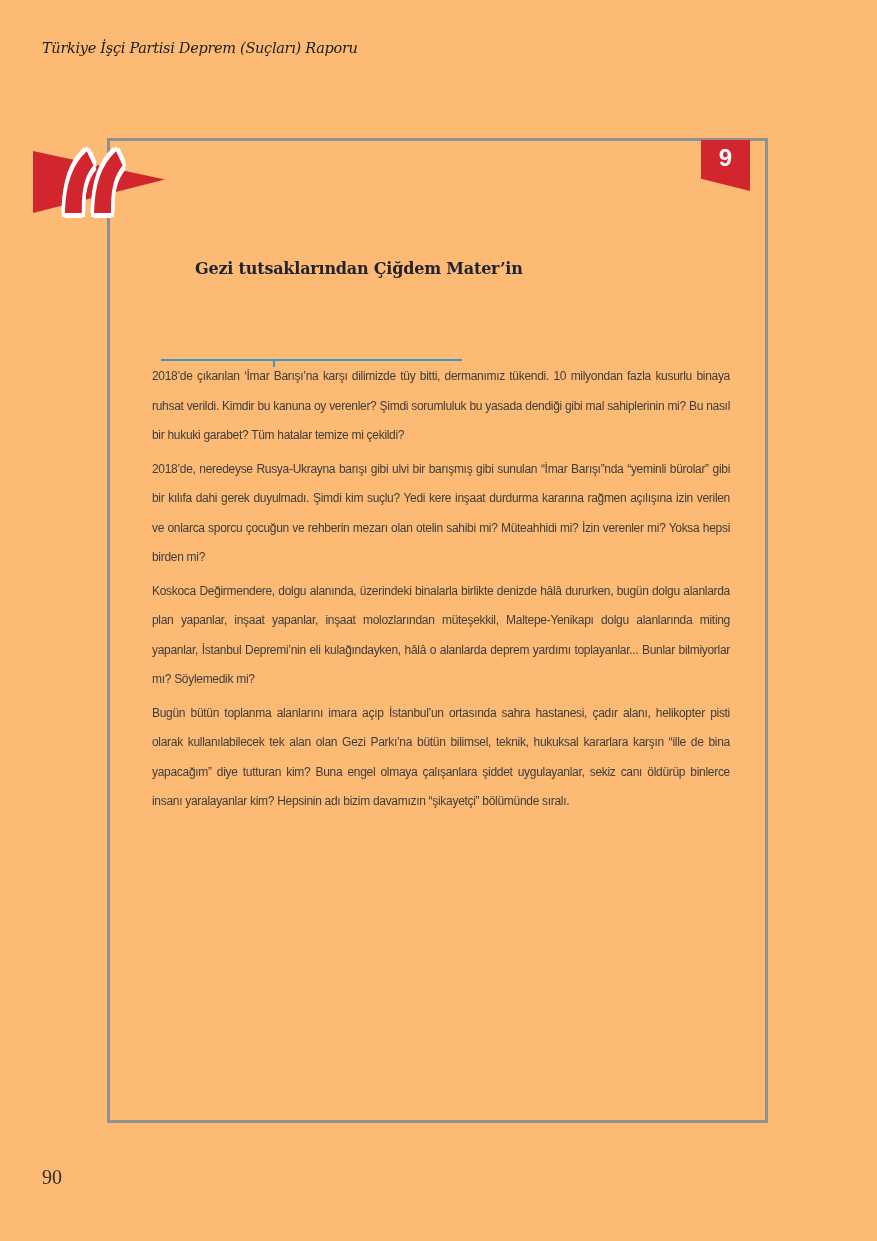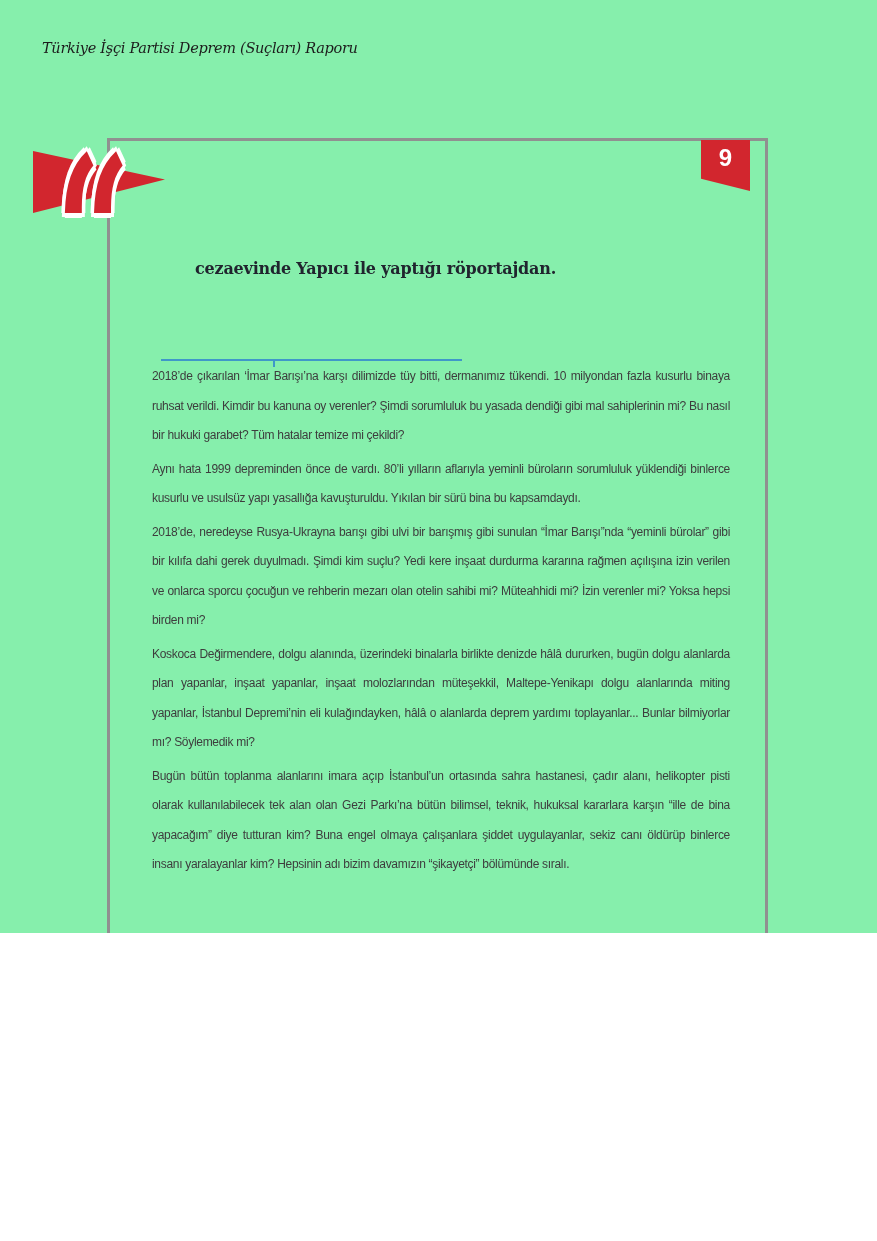"Türkiye İşçi Partisi Deprem (Suçları)" .page { background: #86efac -> #fdba74; height: 933px -> 1241px }
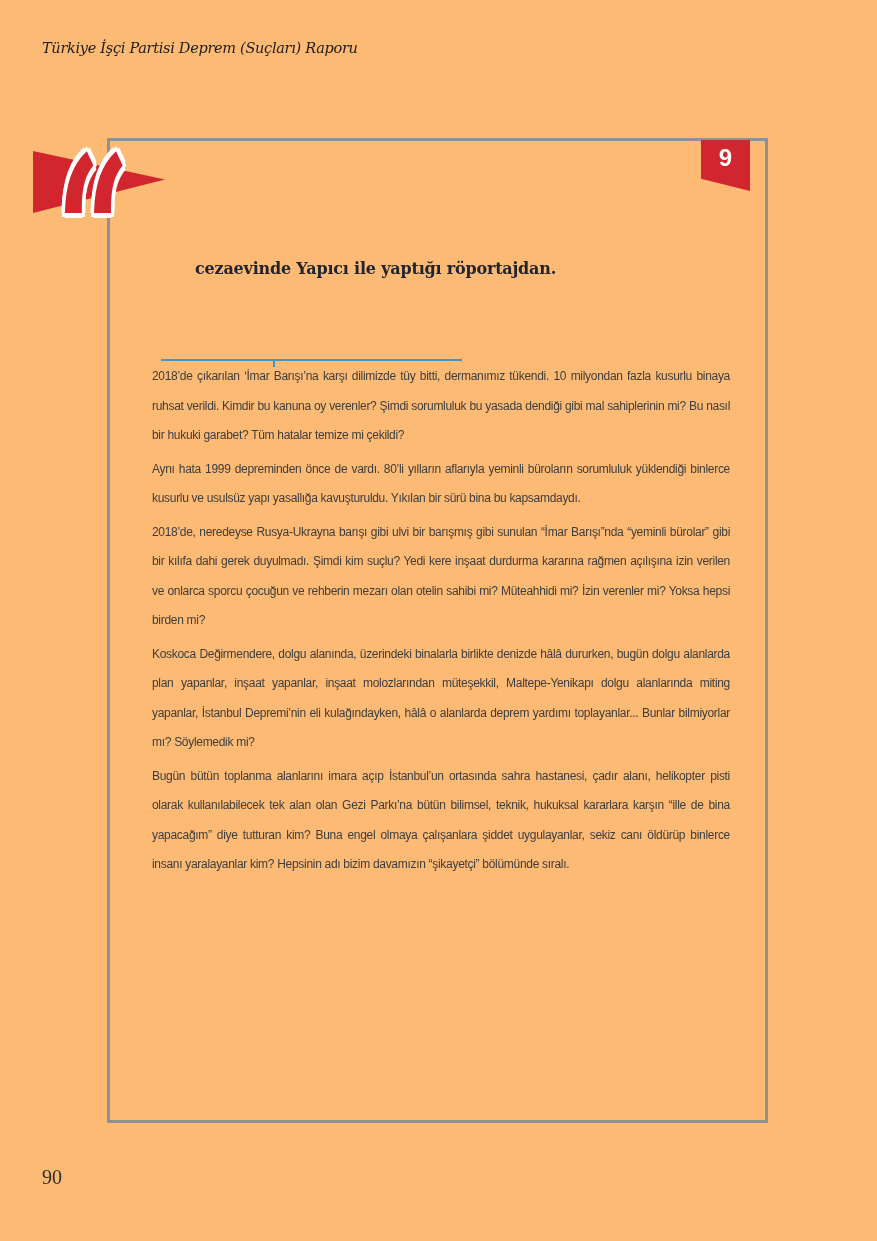"Gezi tutsaklarından Çiğdem Mater’in" div { html: none -> <div>Gezi tutsaklarından Çiğdem Mater’in</div> }
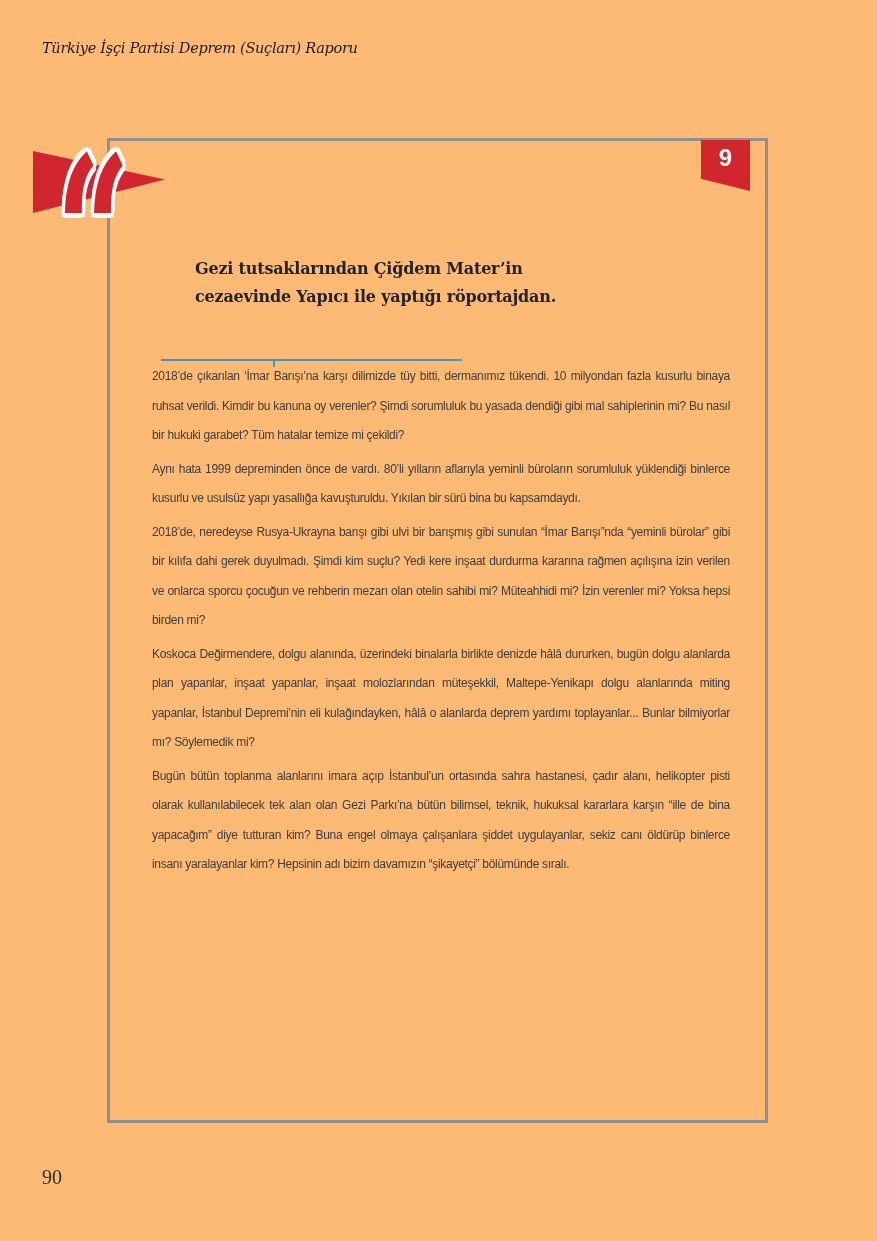"cezaevinde Yapıcı ile yaptığı" div { html: <div>cezaevinde Yapıcı ile yaptığı röportajdan.</div> -> none }
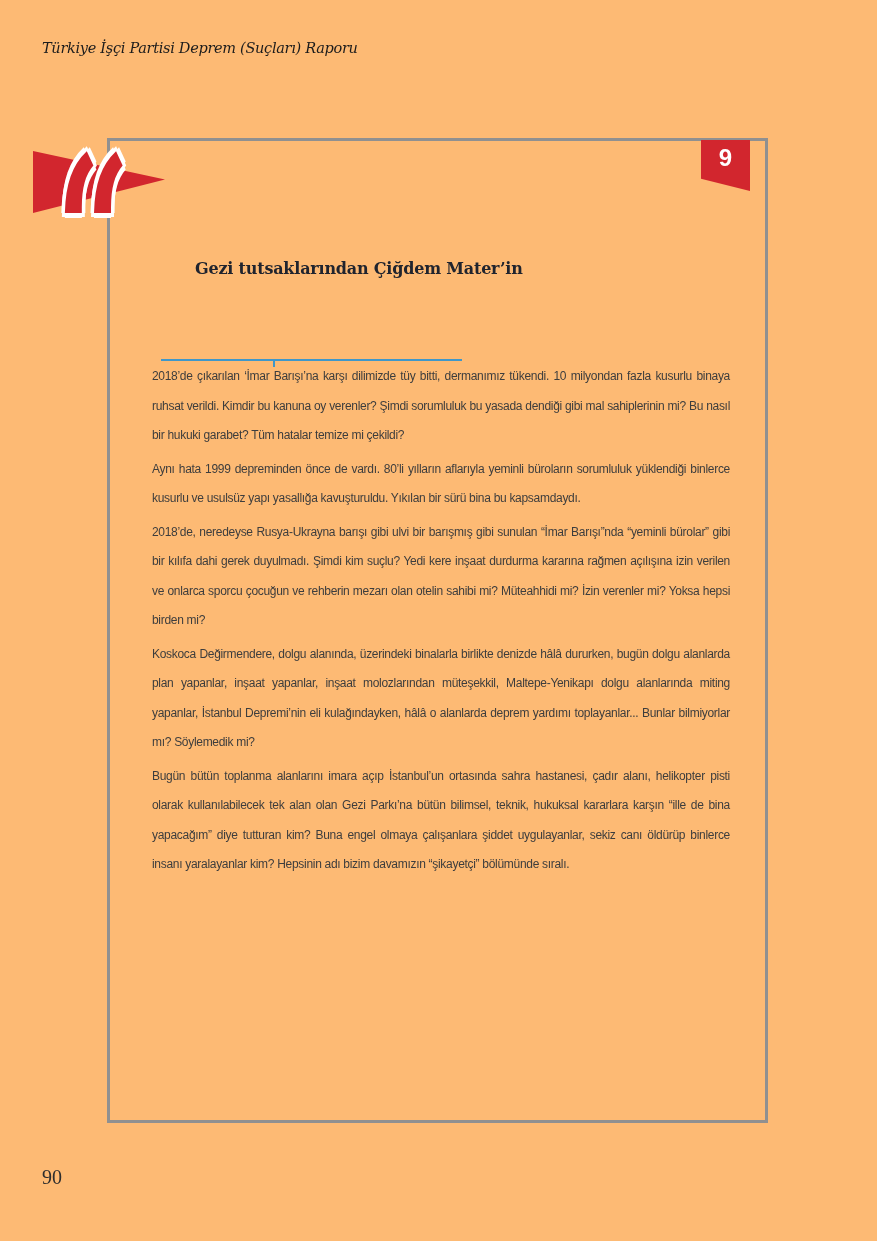"Aynı hata 1999 depreminden önce" p { html: <p>Aynı hata 1999 depreminden önce de vardı. 80’li yılların aflarıyla yeminli büroların sorumluluk yüklendiği binlerce kusurlu ve usulsüz yapı yasallığa kavuşturuldu. Yıkılan bir sürü bina bu kapsamdaydı.</p> -> none }
